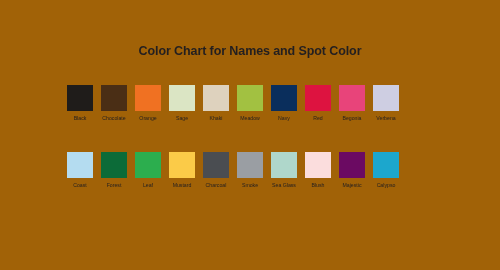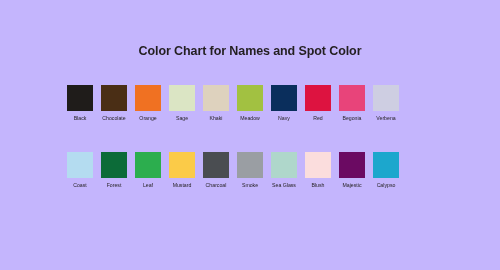"Color Chart for Names and" #page { background: #c4b5fd -> #a16207 }
